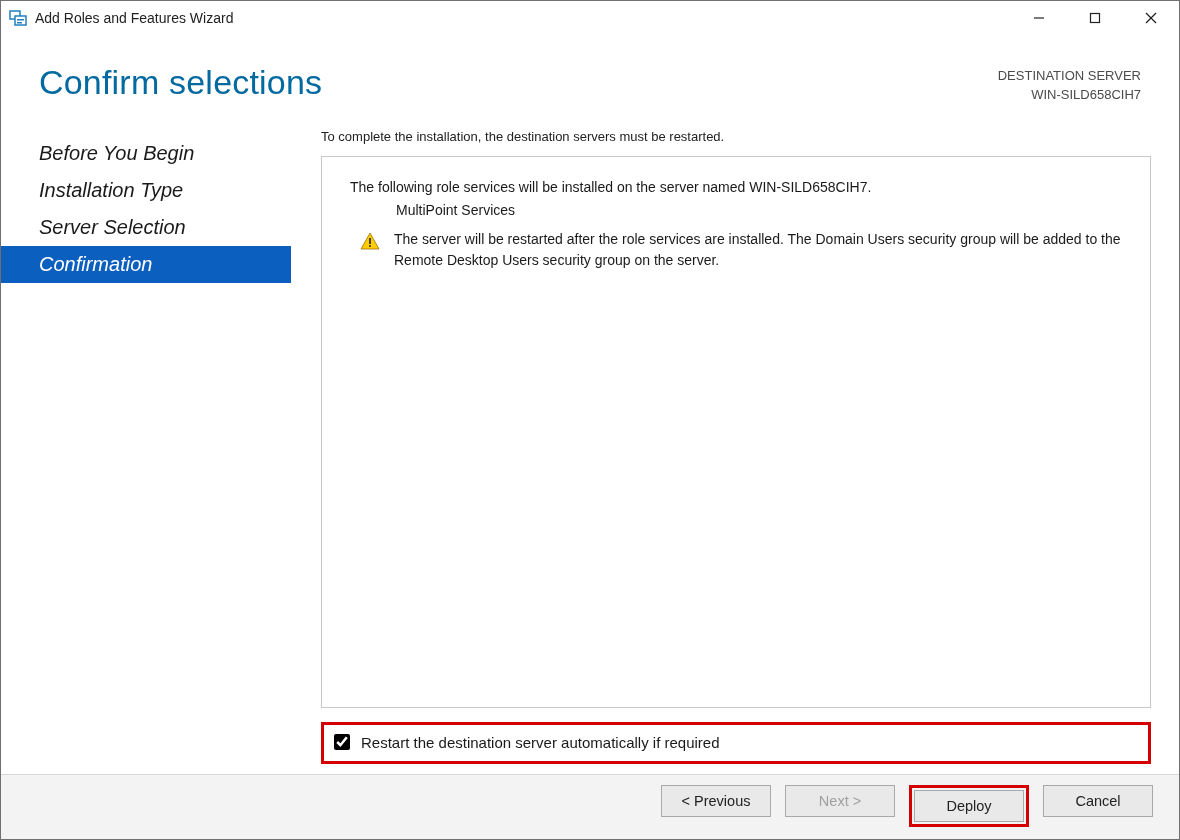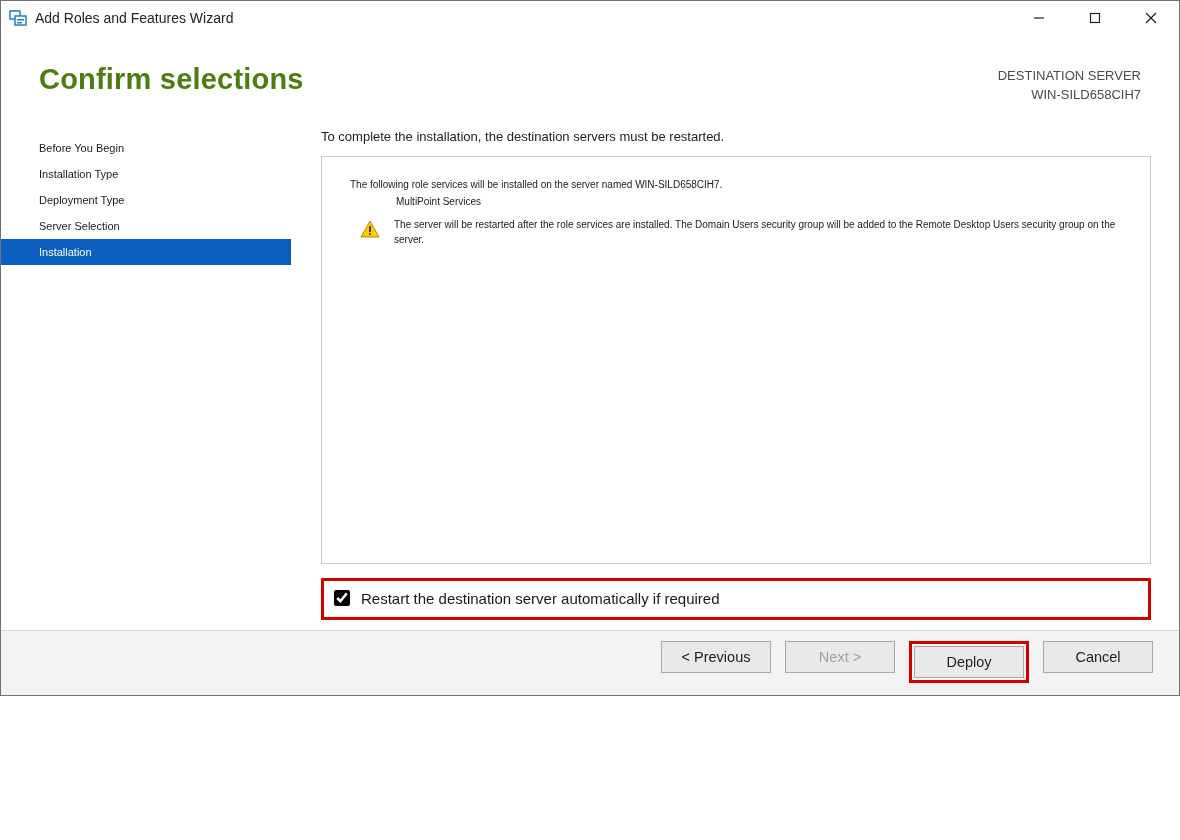"Add Roles and Features Wizard" .window { height: 696px -> 840px }
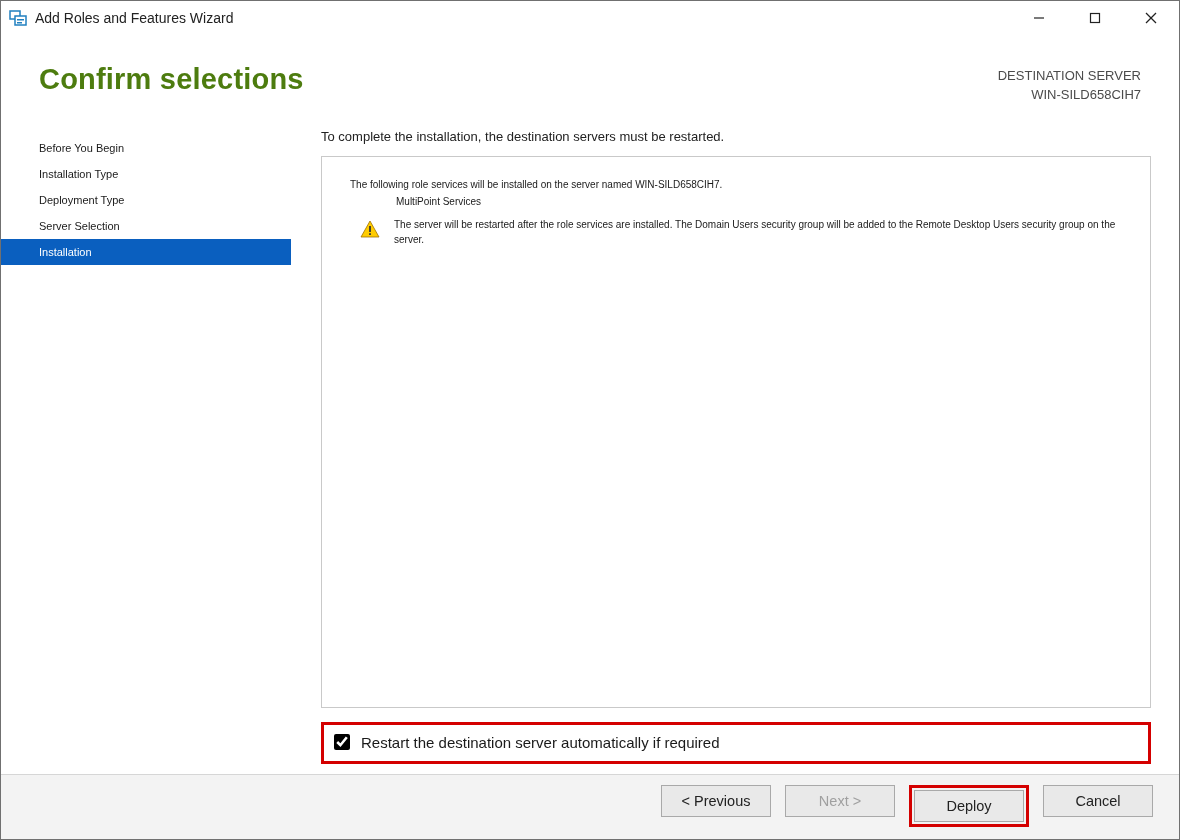"Confirm selections" .header .title { color: #4d7c0f -> #0369a1; font-size: 29px -> 34px; font-weight: 700 -> 400 }
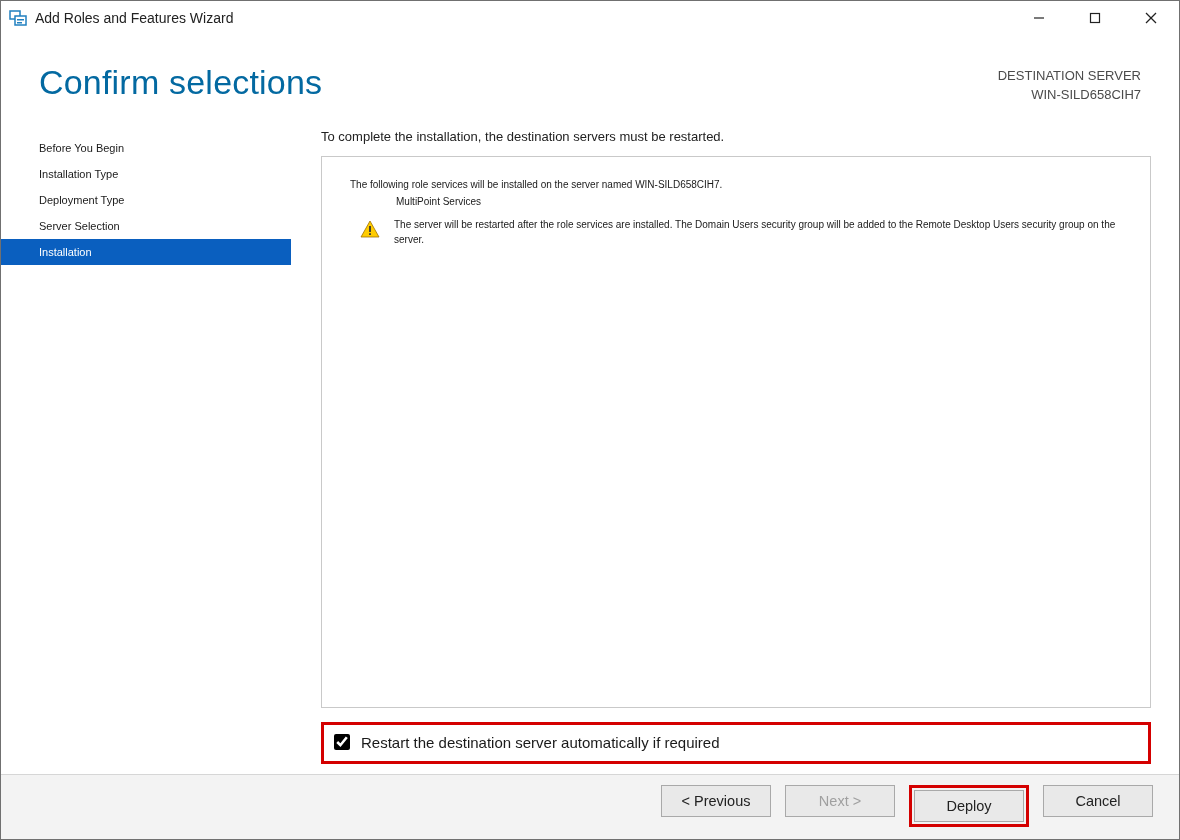"Before You Begin" .sidebar .step { font-size: 11px -> 20px; font-style: none -> italic }
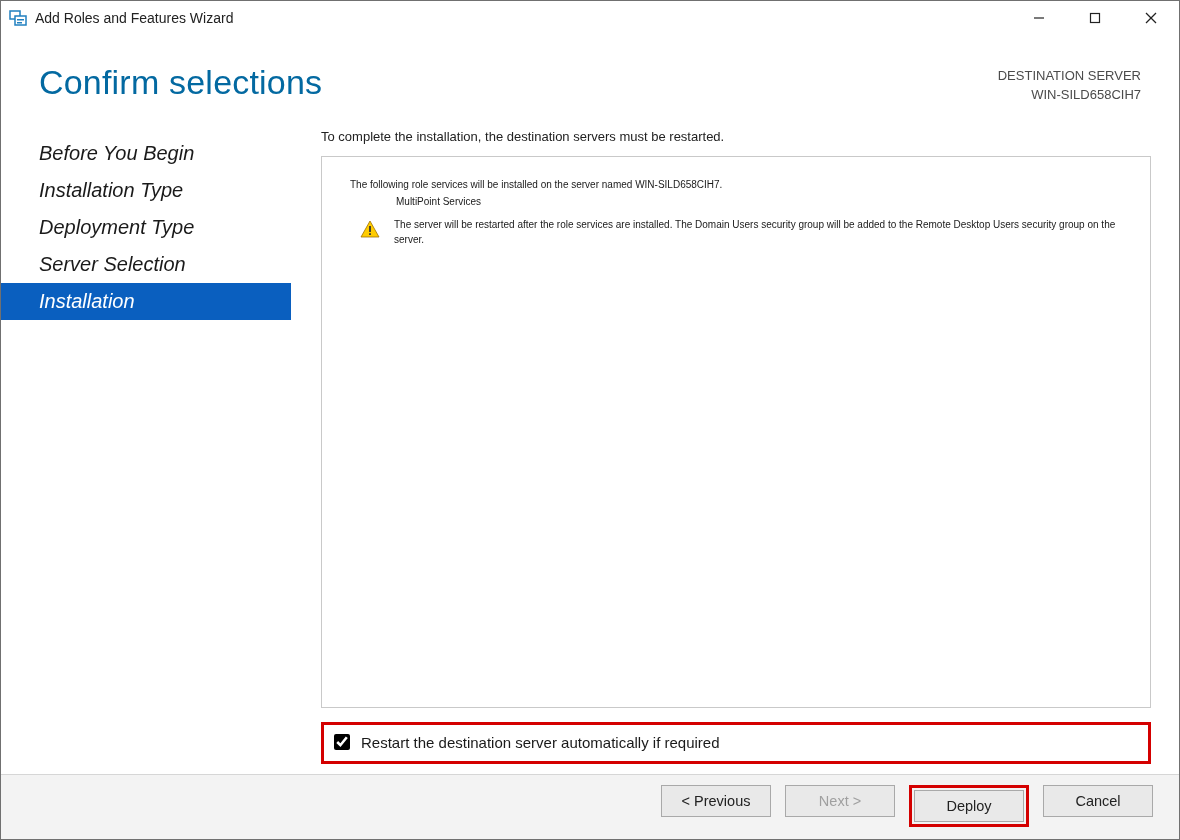"The following role services will" .panel { font-size: 10px -> 14px }
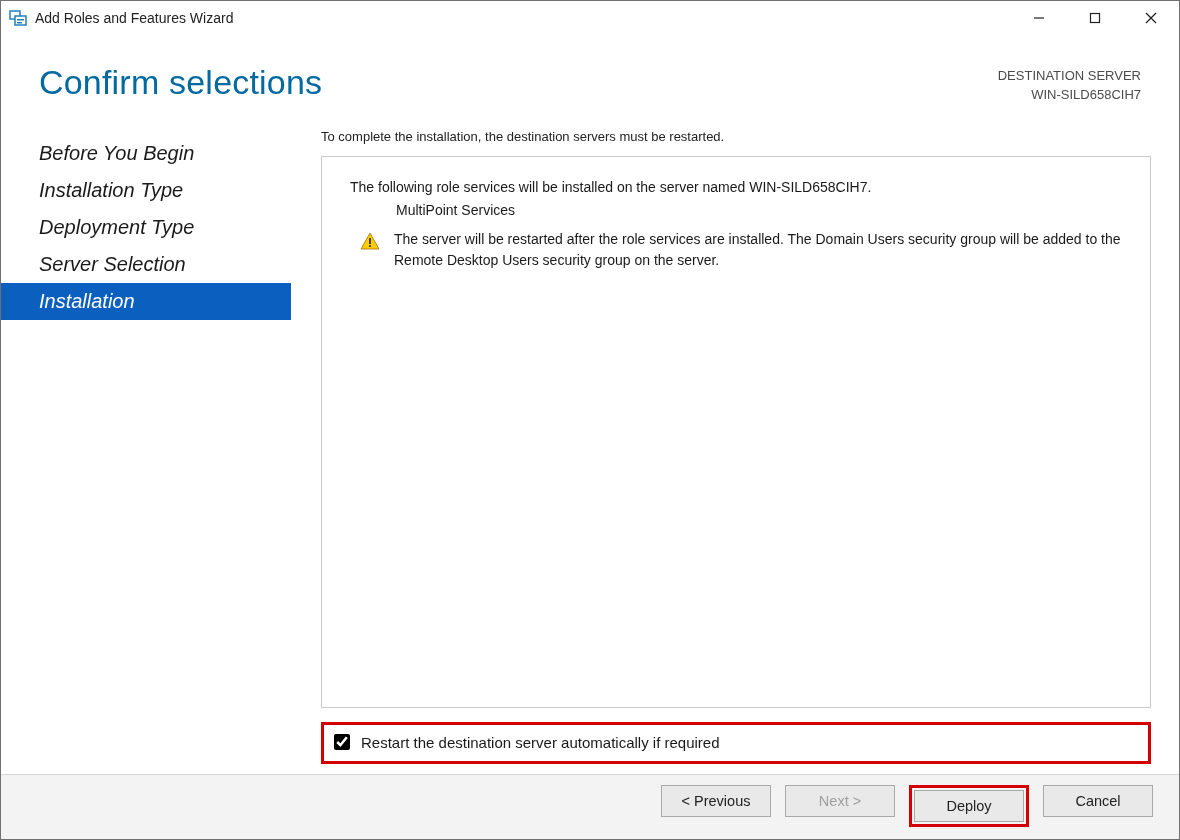"Deployment Type" div.step { html: <div>Deployment Type</div> -> none }
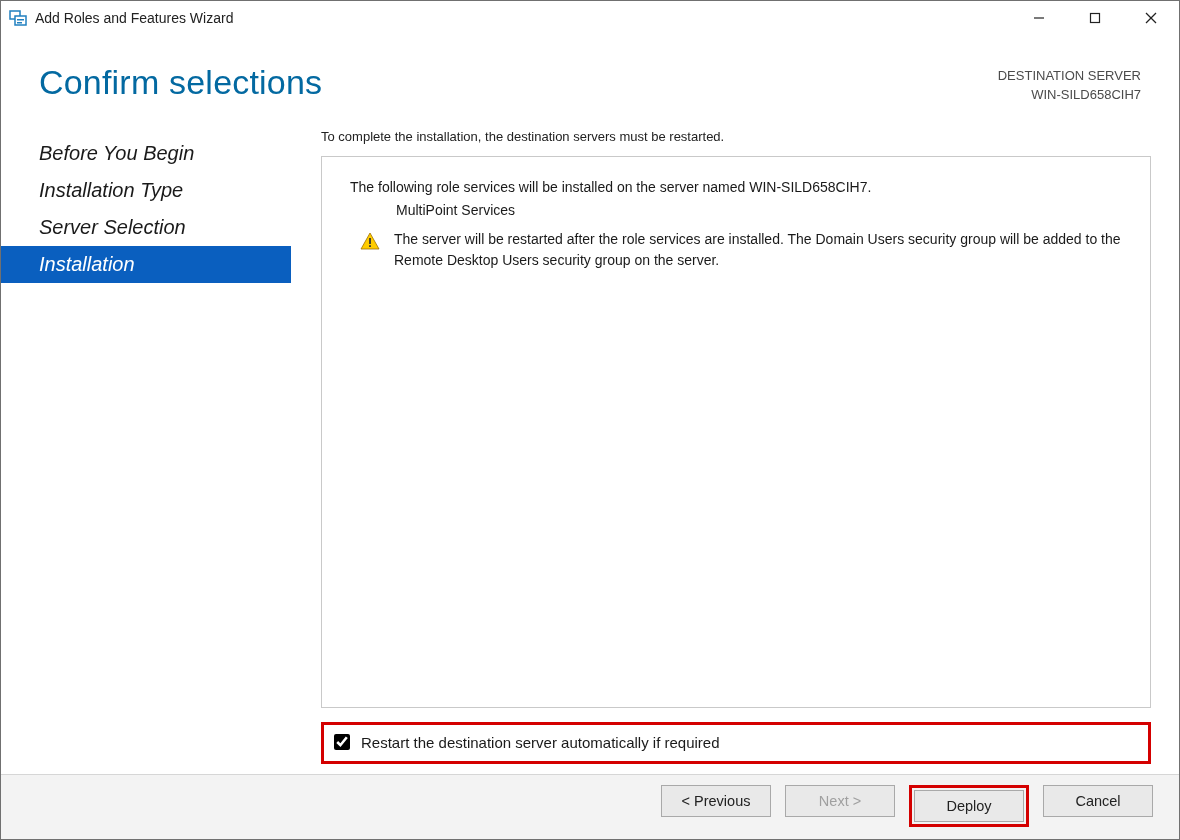"Installation" div.step { text: Installation -> Confirmation }
